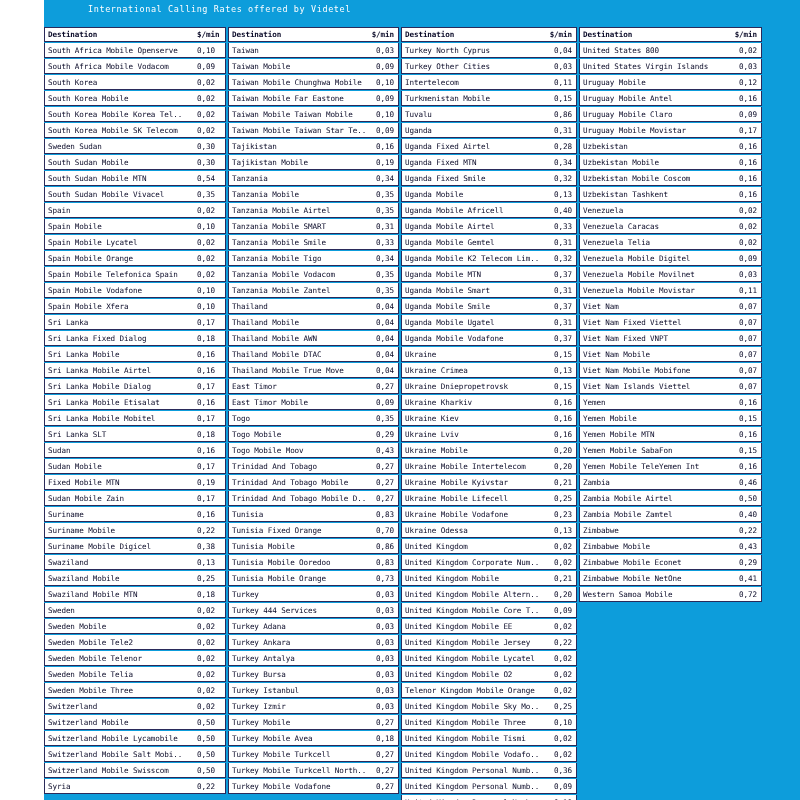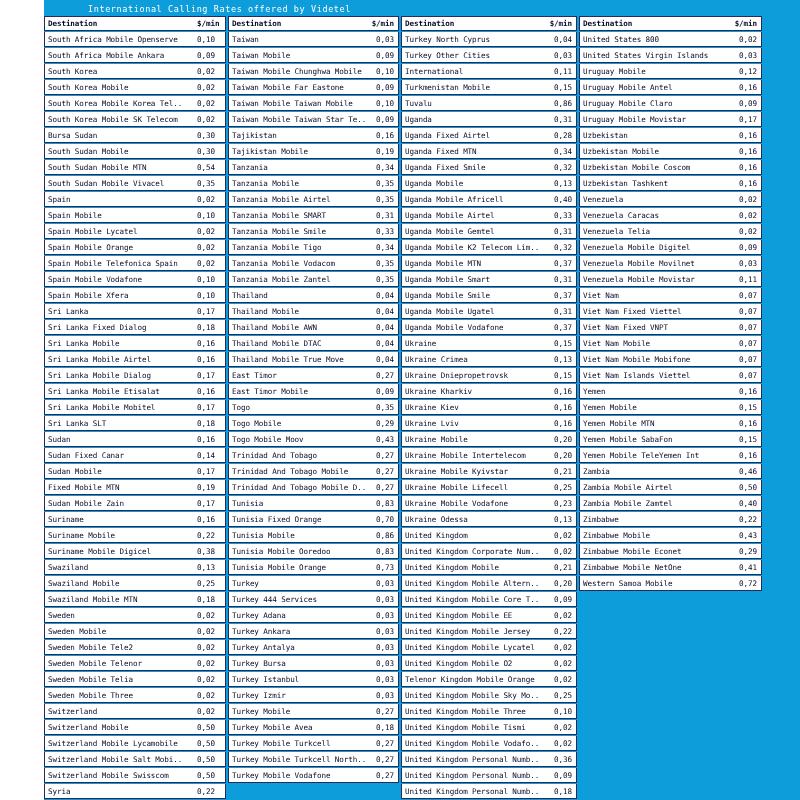"International Calling Rates offered by" .page-title { padding: 4px 0 2px 44px -> 4px 0 13px 44px }
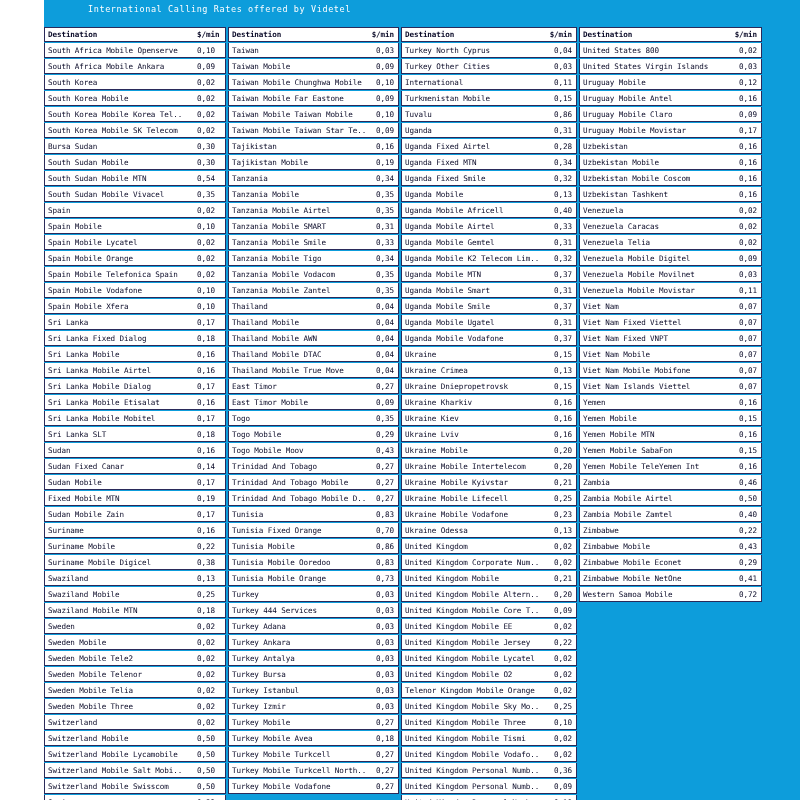"South Africa Mobile Ankara" span.dest { text: Ankara -> Vodacom }
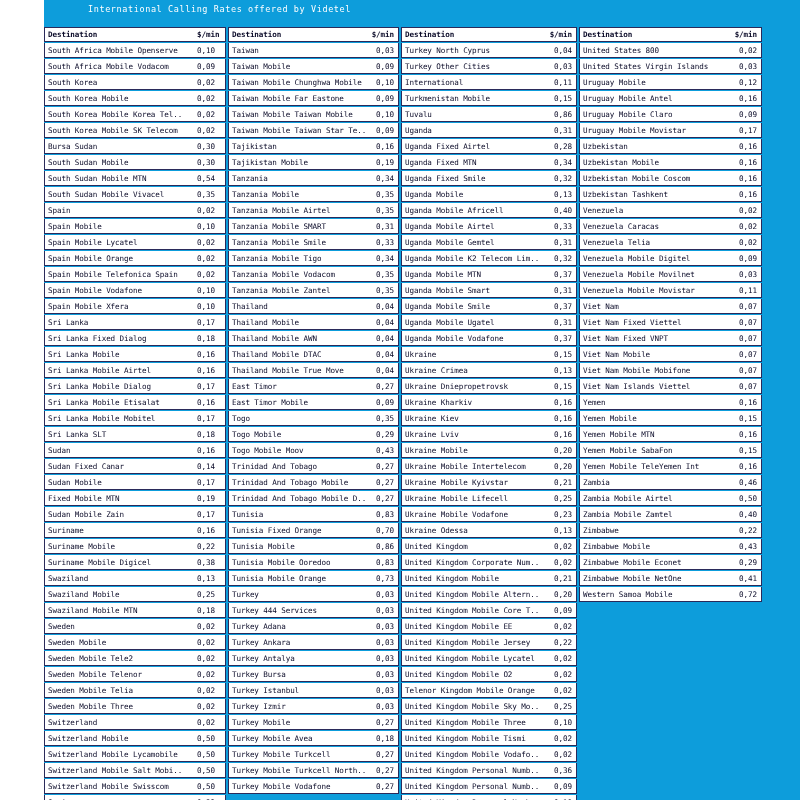"International" span.dest { text: International -> Intertelecom }
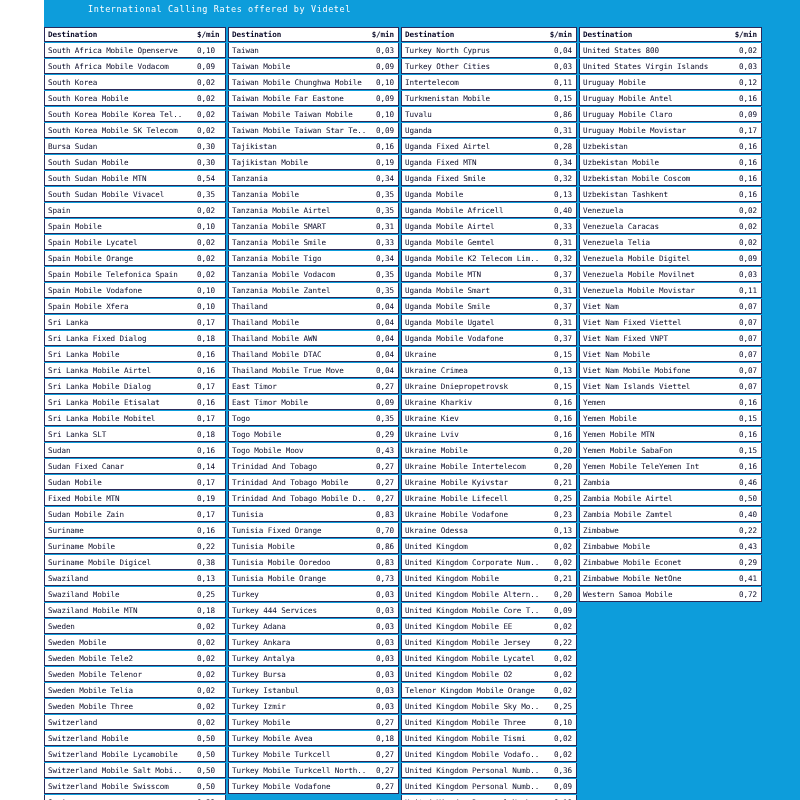"Bursa Sudan" span.dest { text: Bursa -> Sweden }
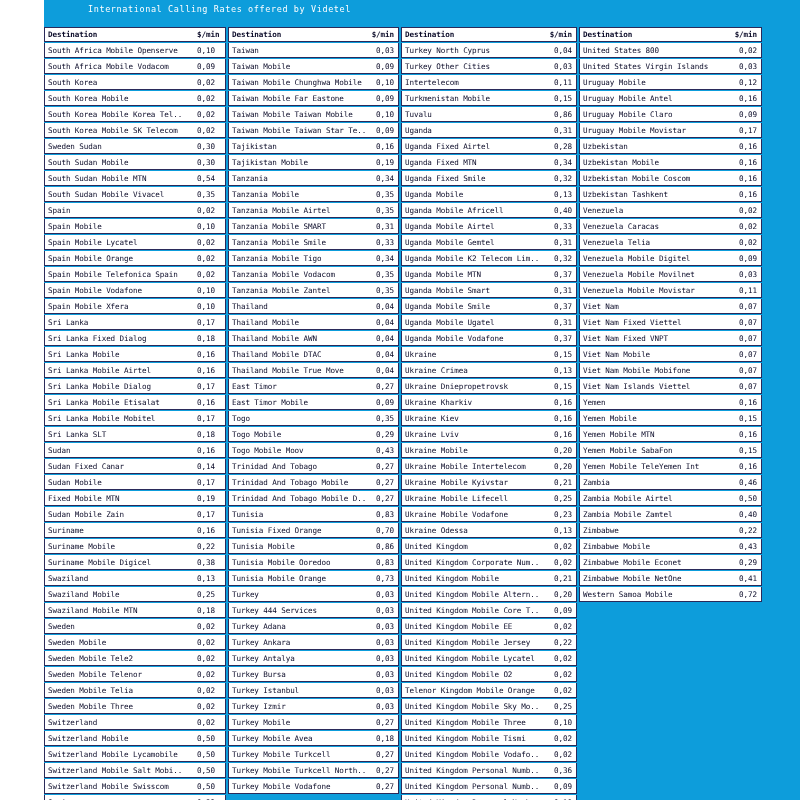"Sudan Fixed Canar" div.row { html: <div> <span>Sudan Fixed Canar</span> <span>0,14</span> </div> -> none }
